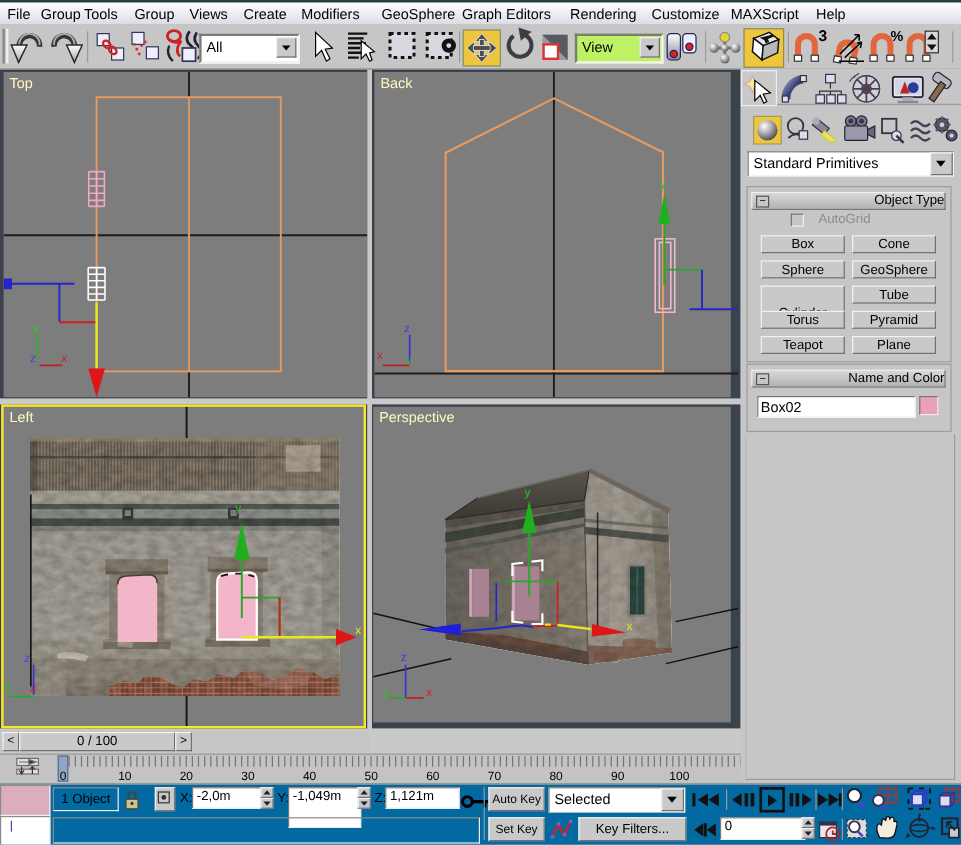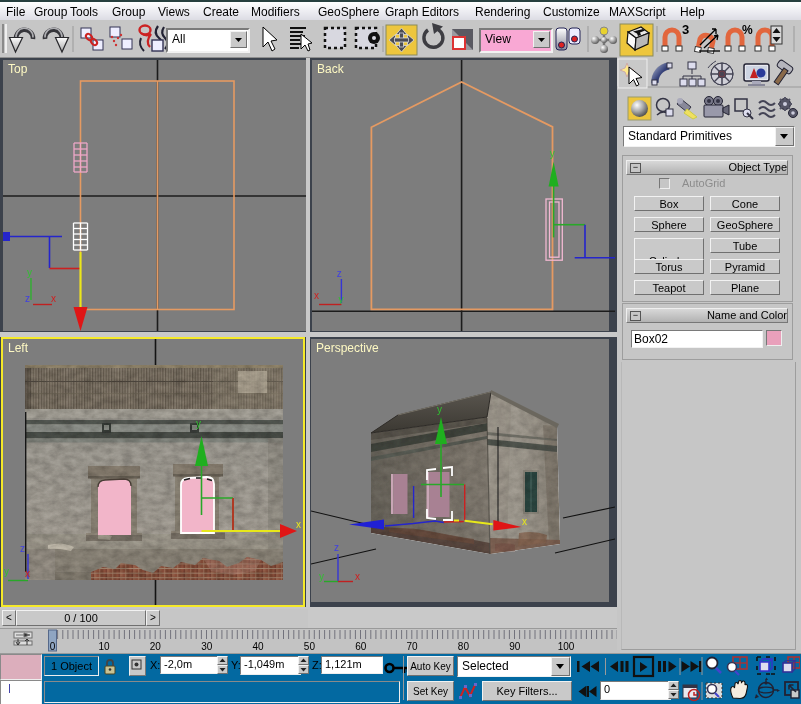"View" div.abs { background: #f9a8d4 -> #bef264 }
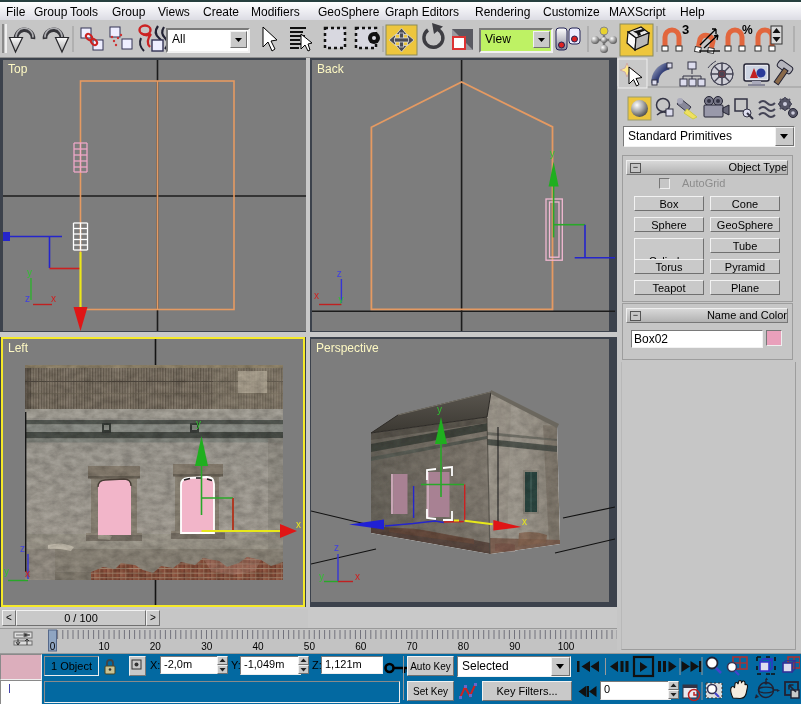"-1,049m" div.fld { padding: 1px 0 1px 3px -> 1px 0 16px 3px }
